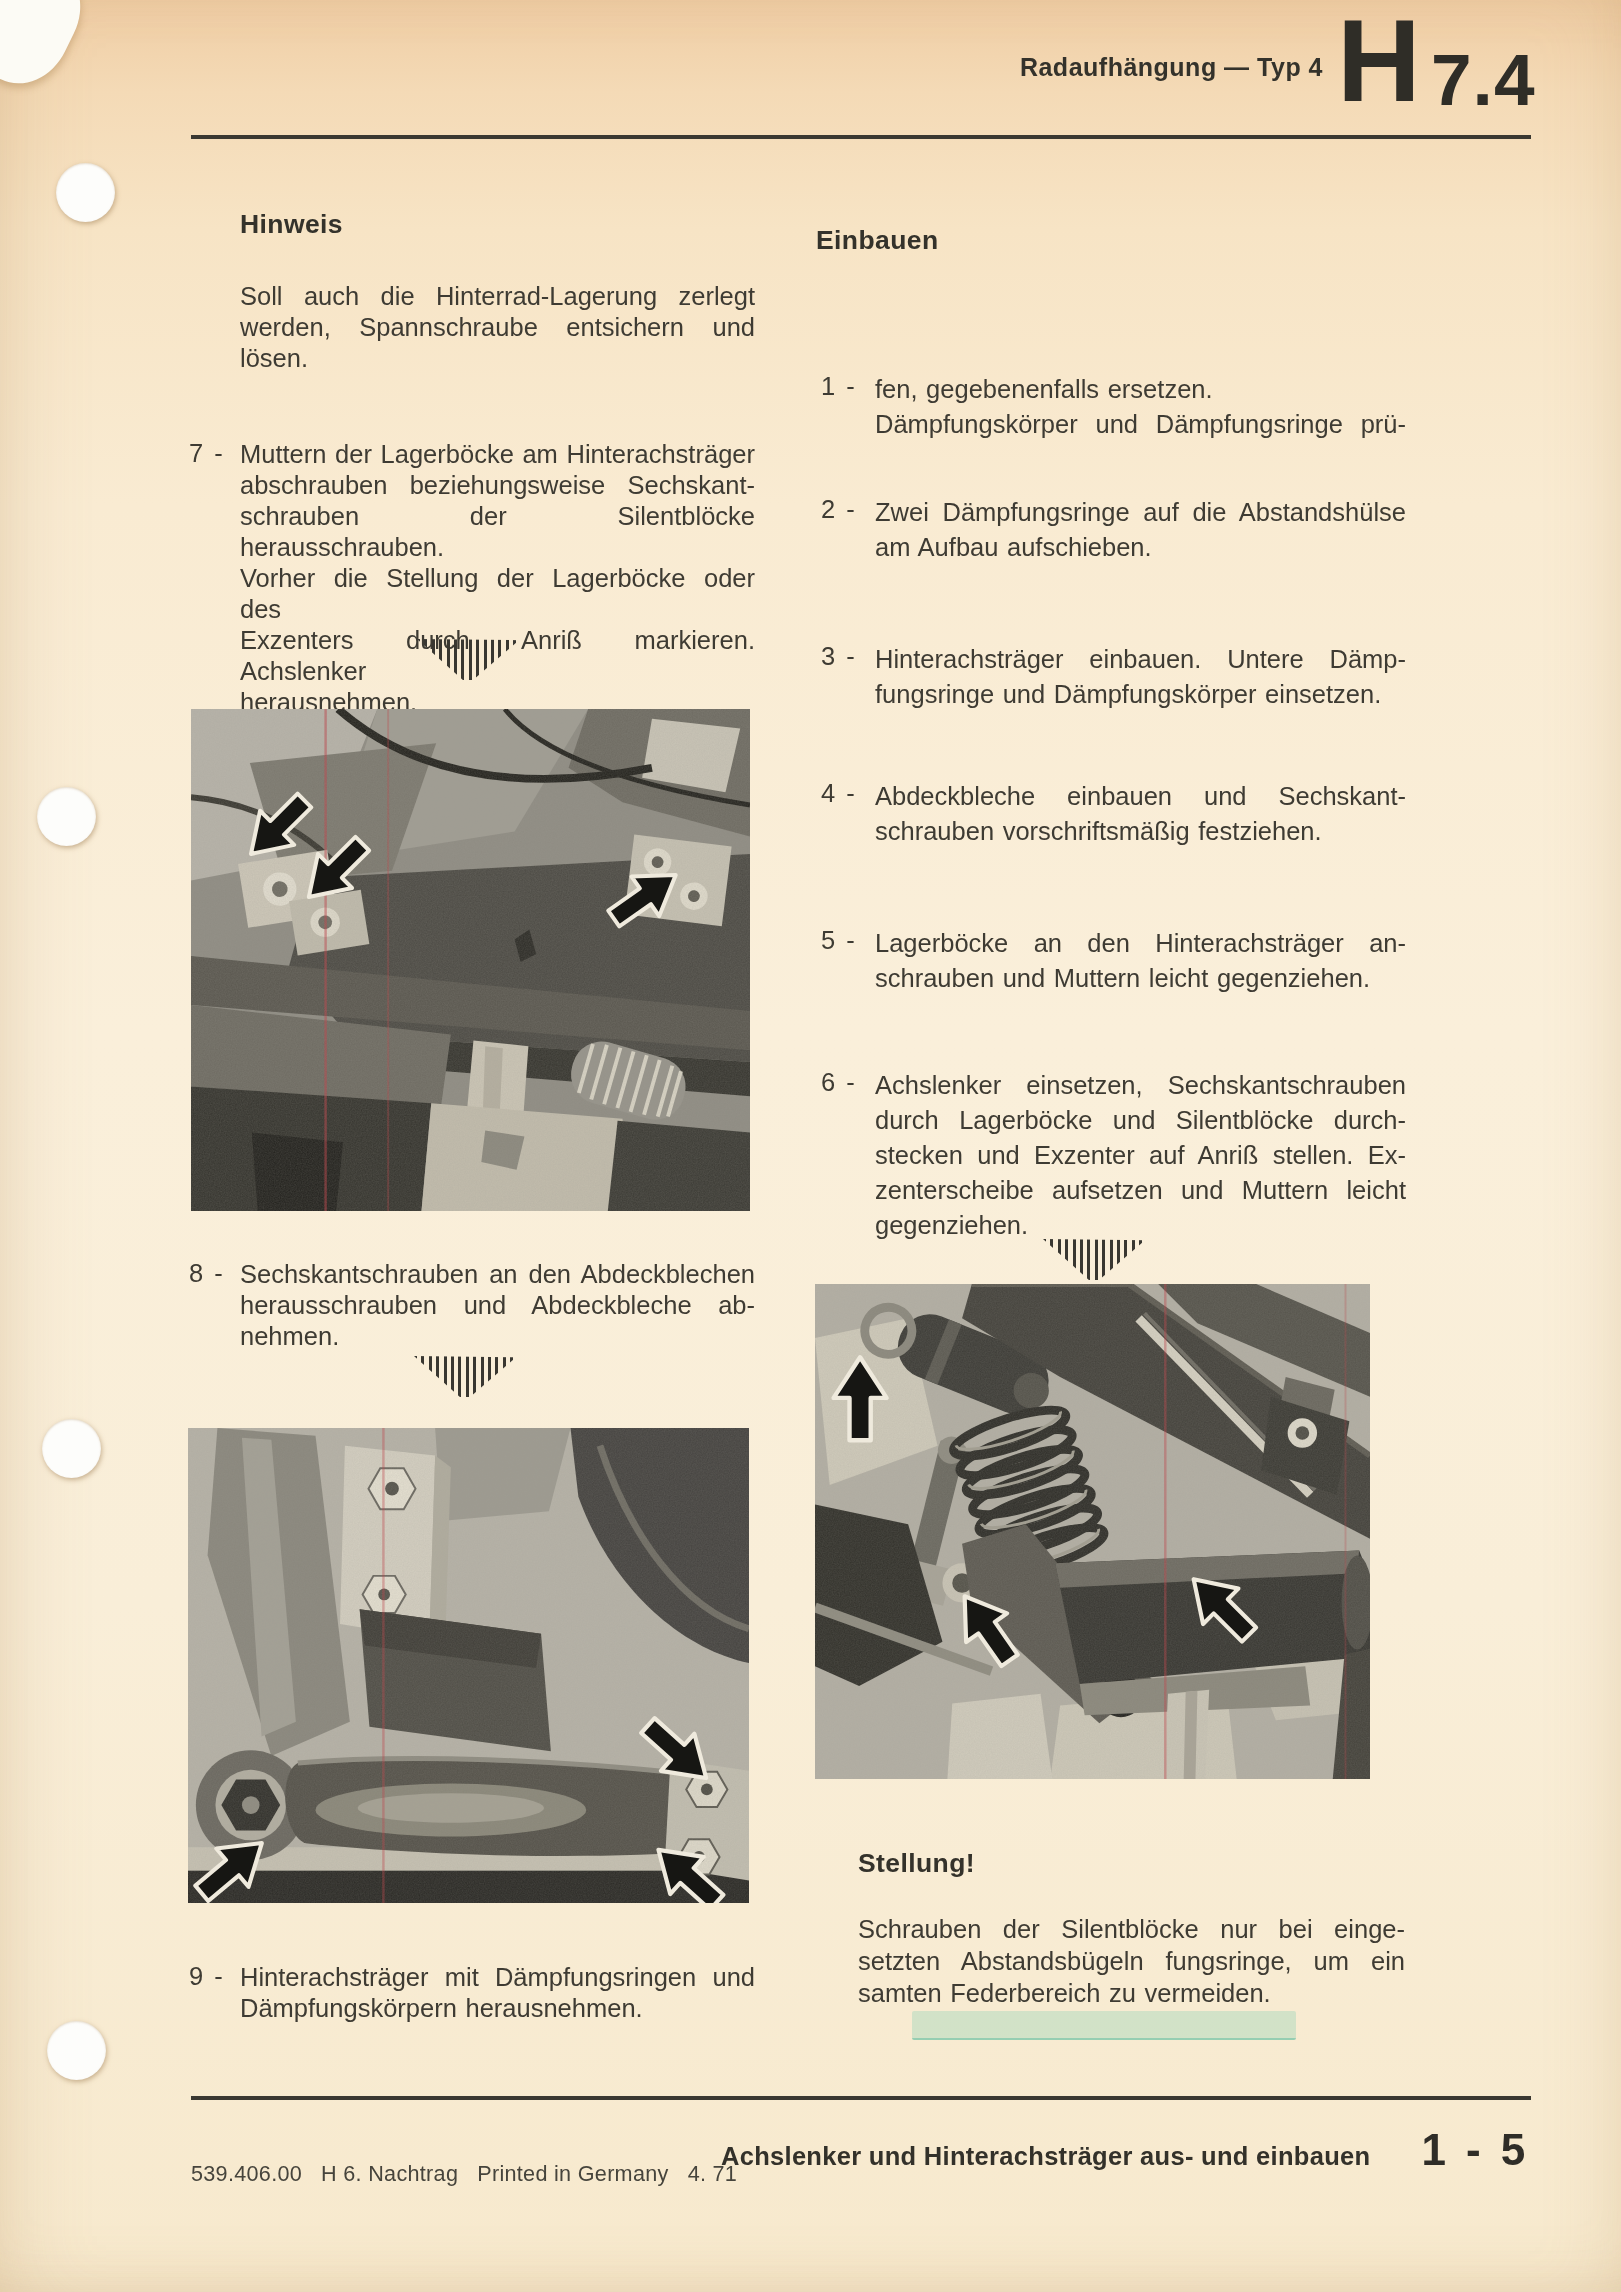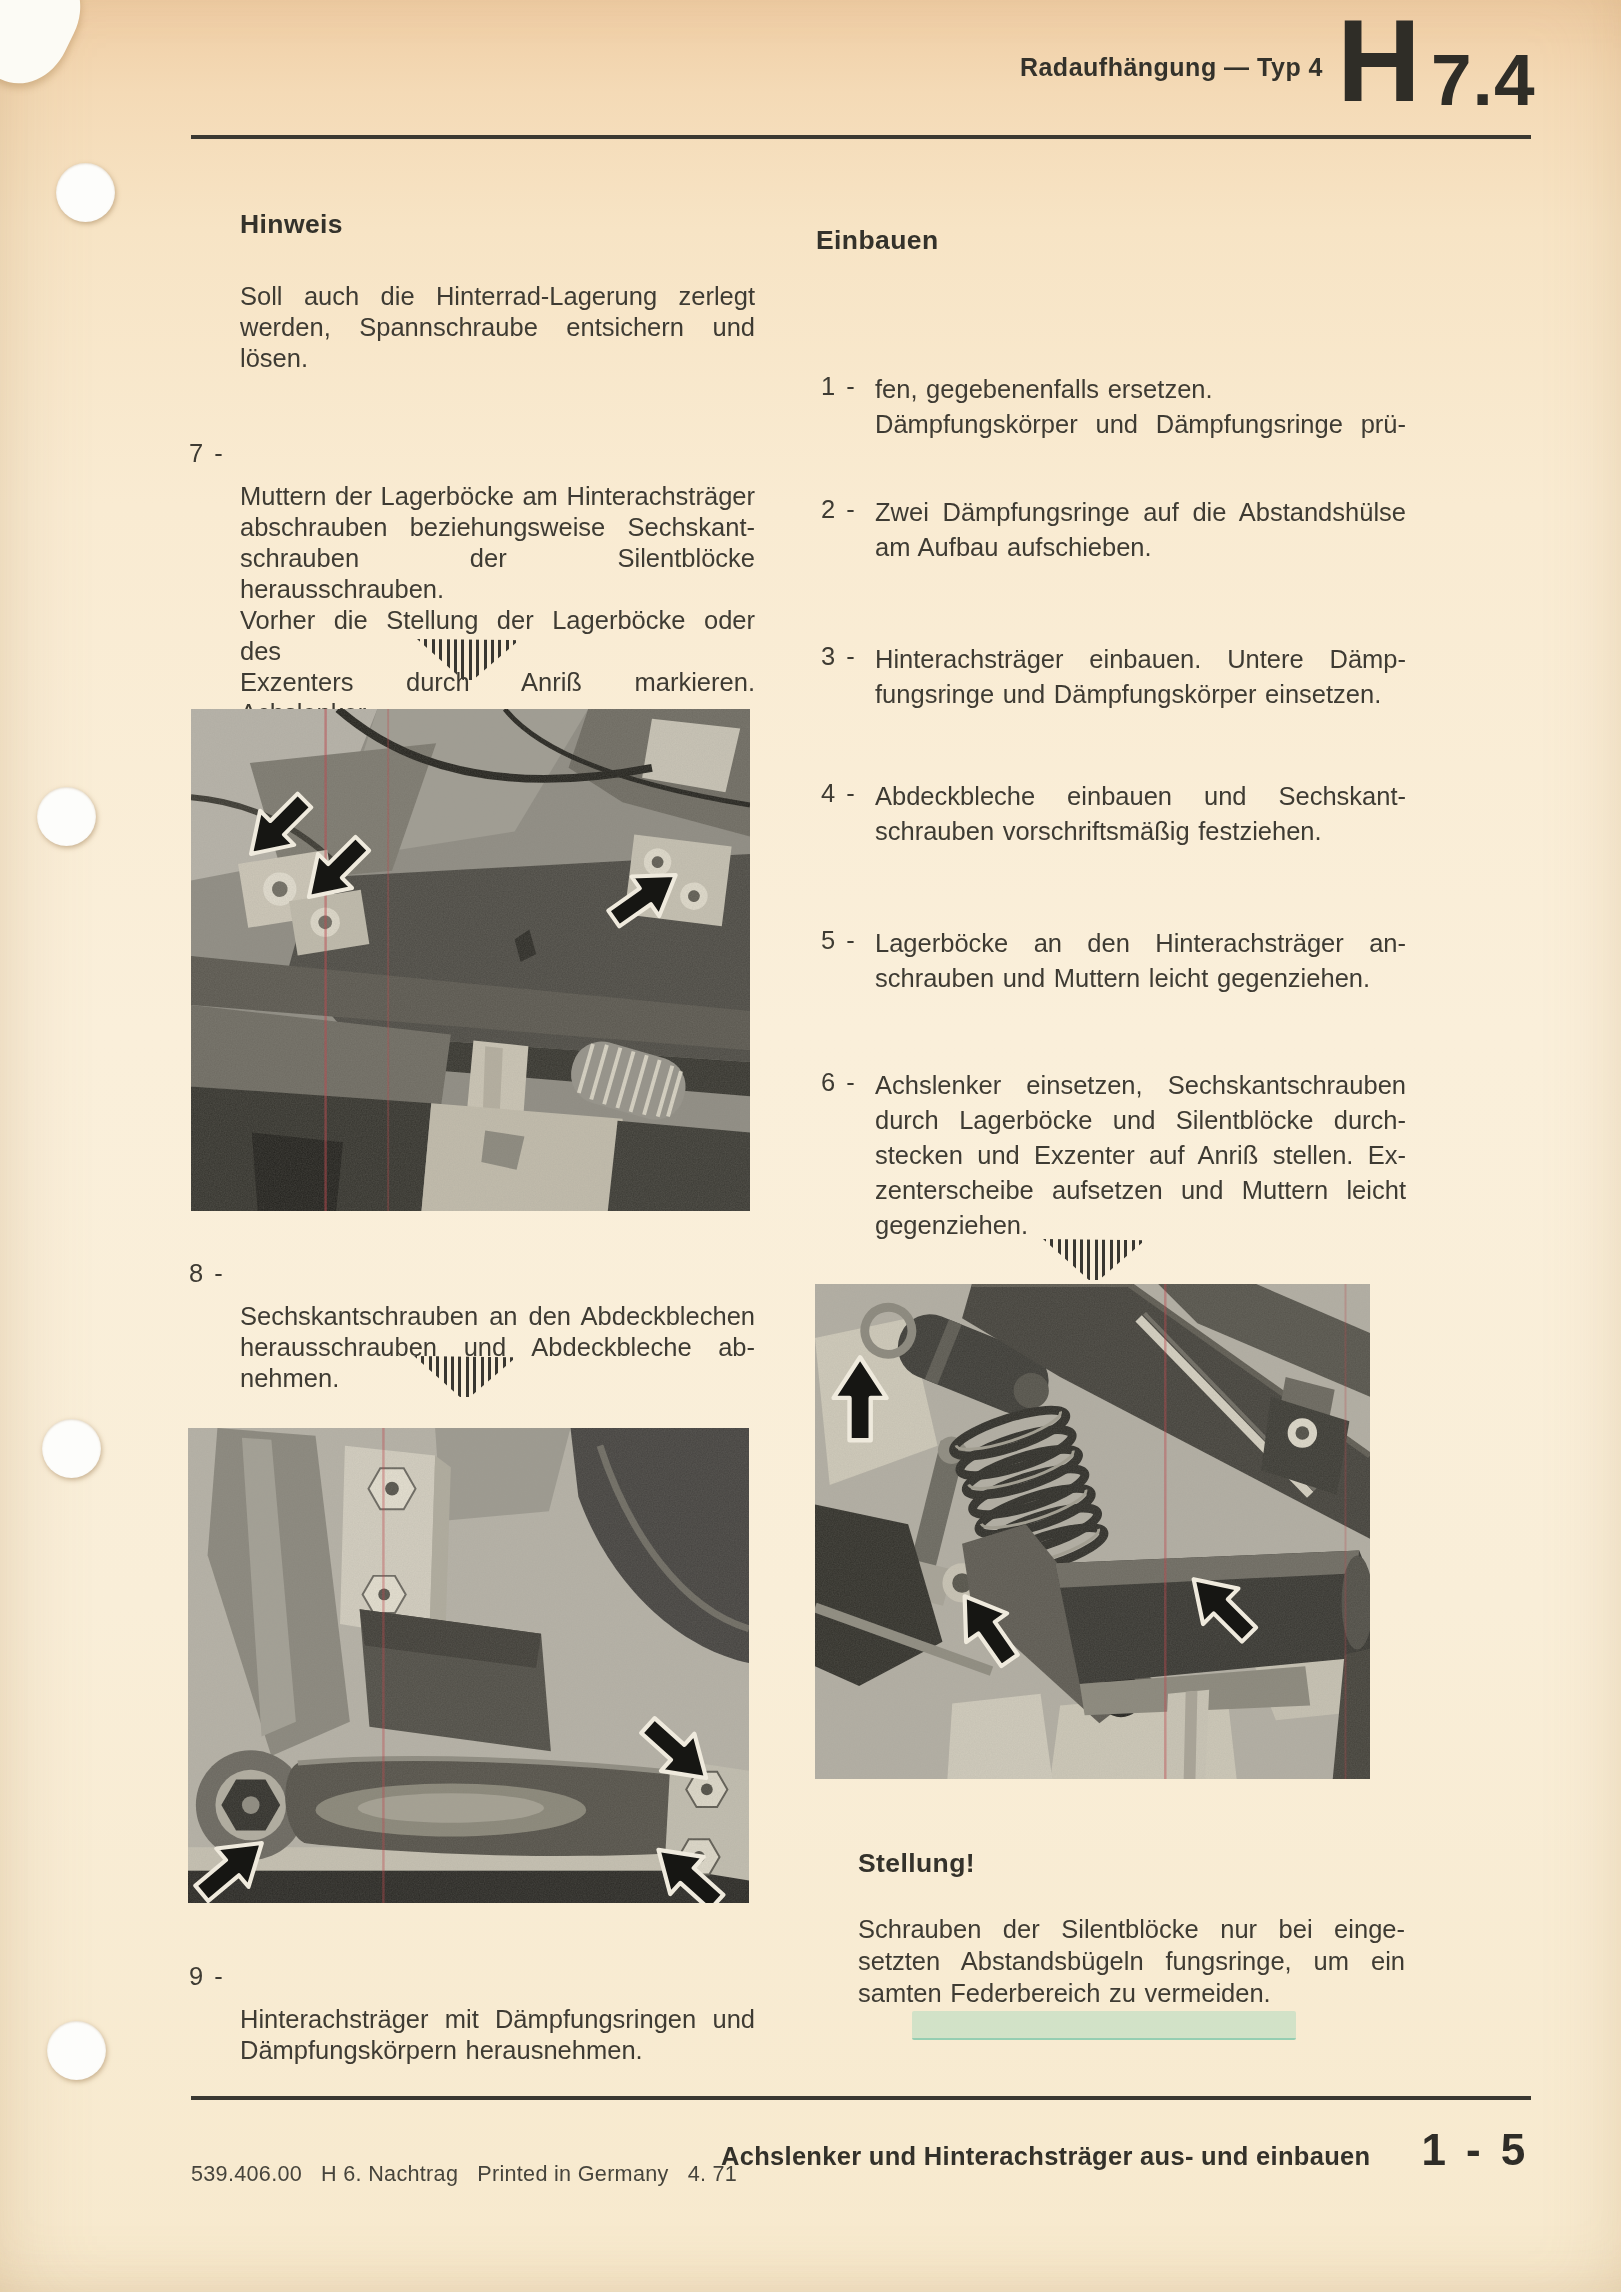"Muttern der Lagerböcke am" .lcol .body { margin-top: 42px -> none }
